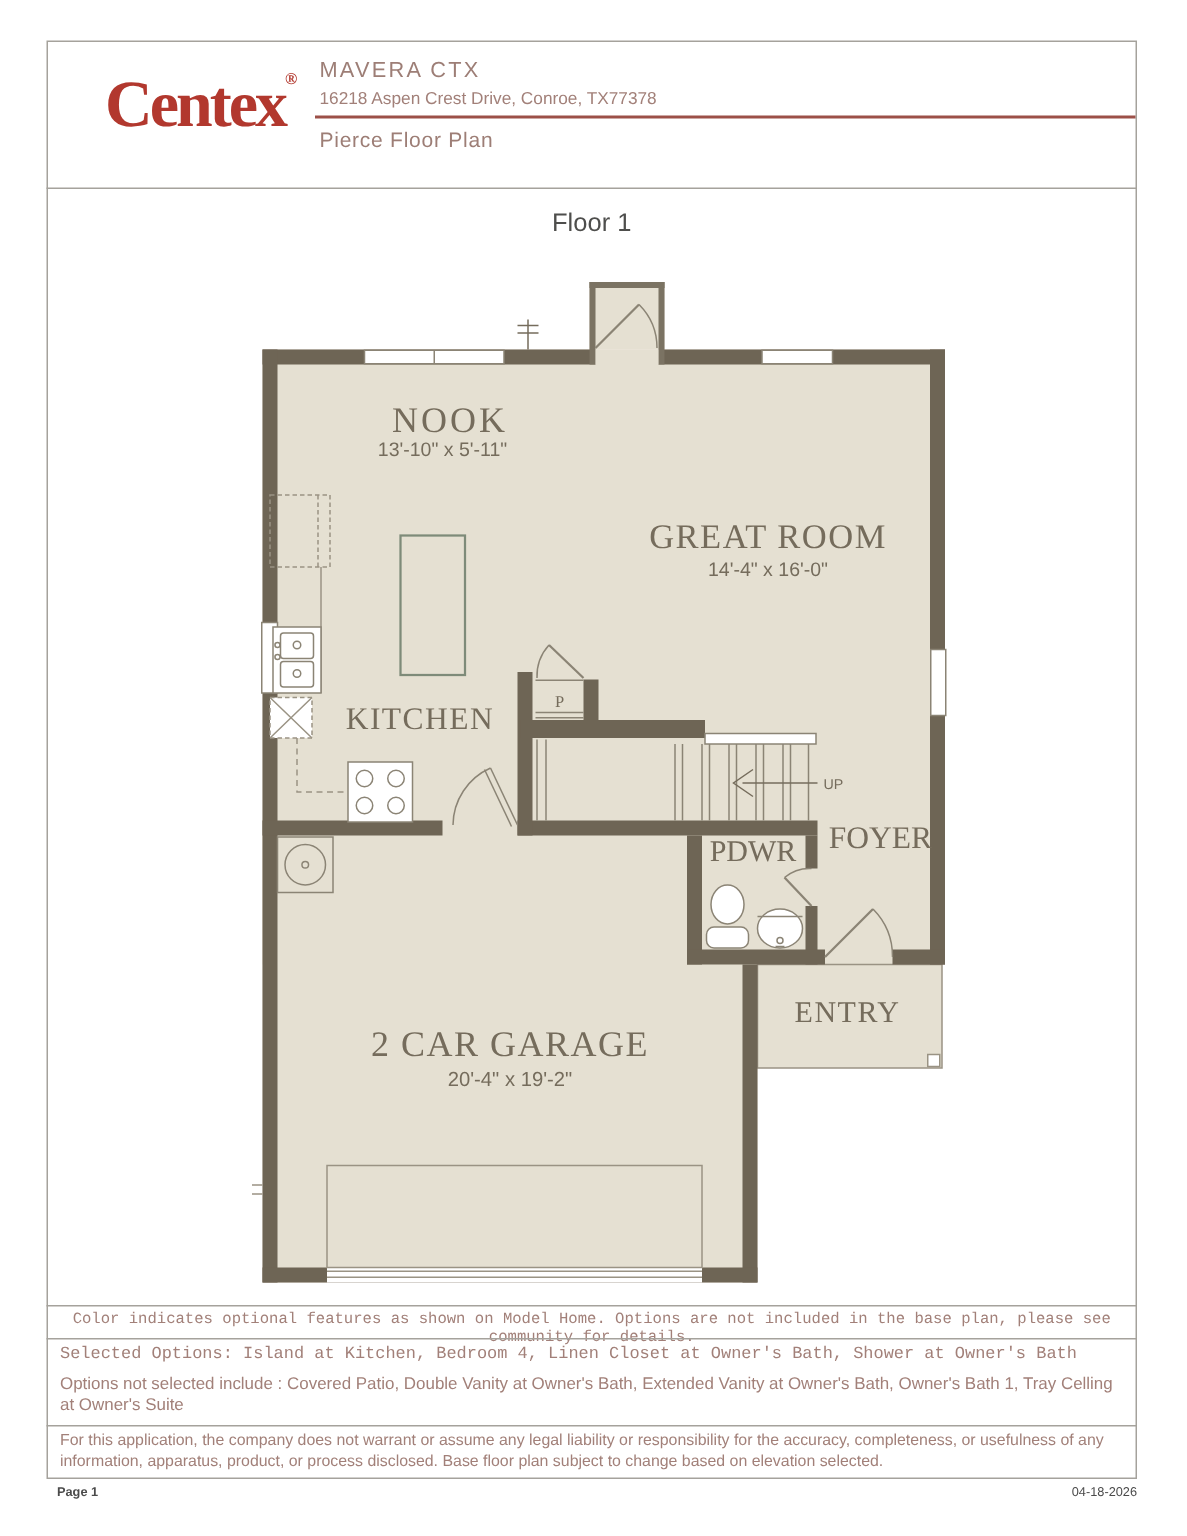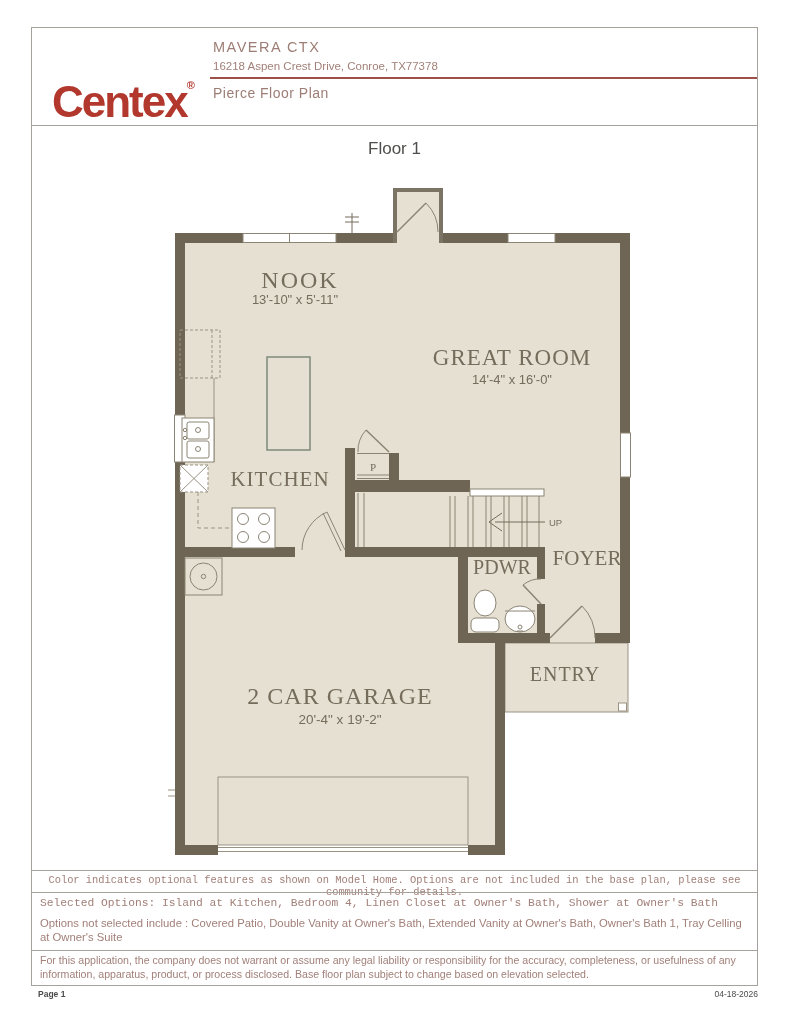"Centex®" .logo { font-family: Liberation Sans, sans-serif -> Liberation Serif, serif; left: 52px -> 70px; margin-top: 33px -> none }
